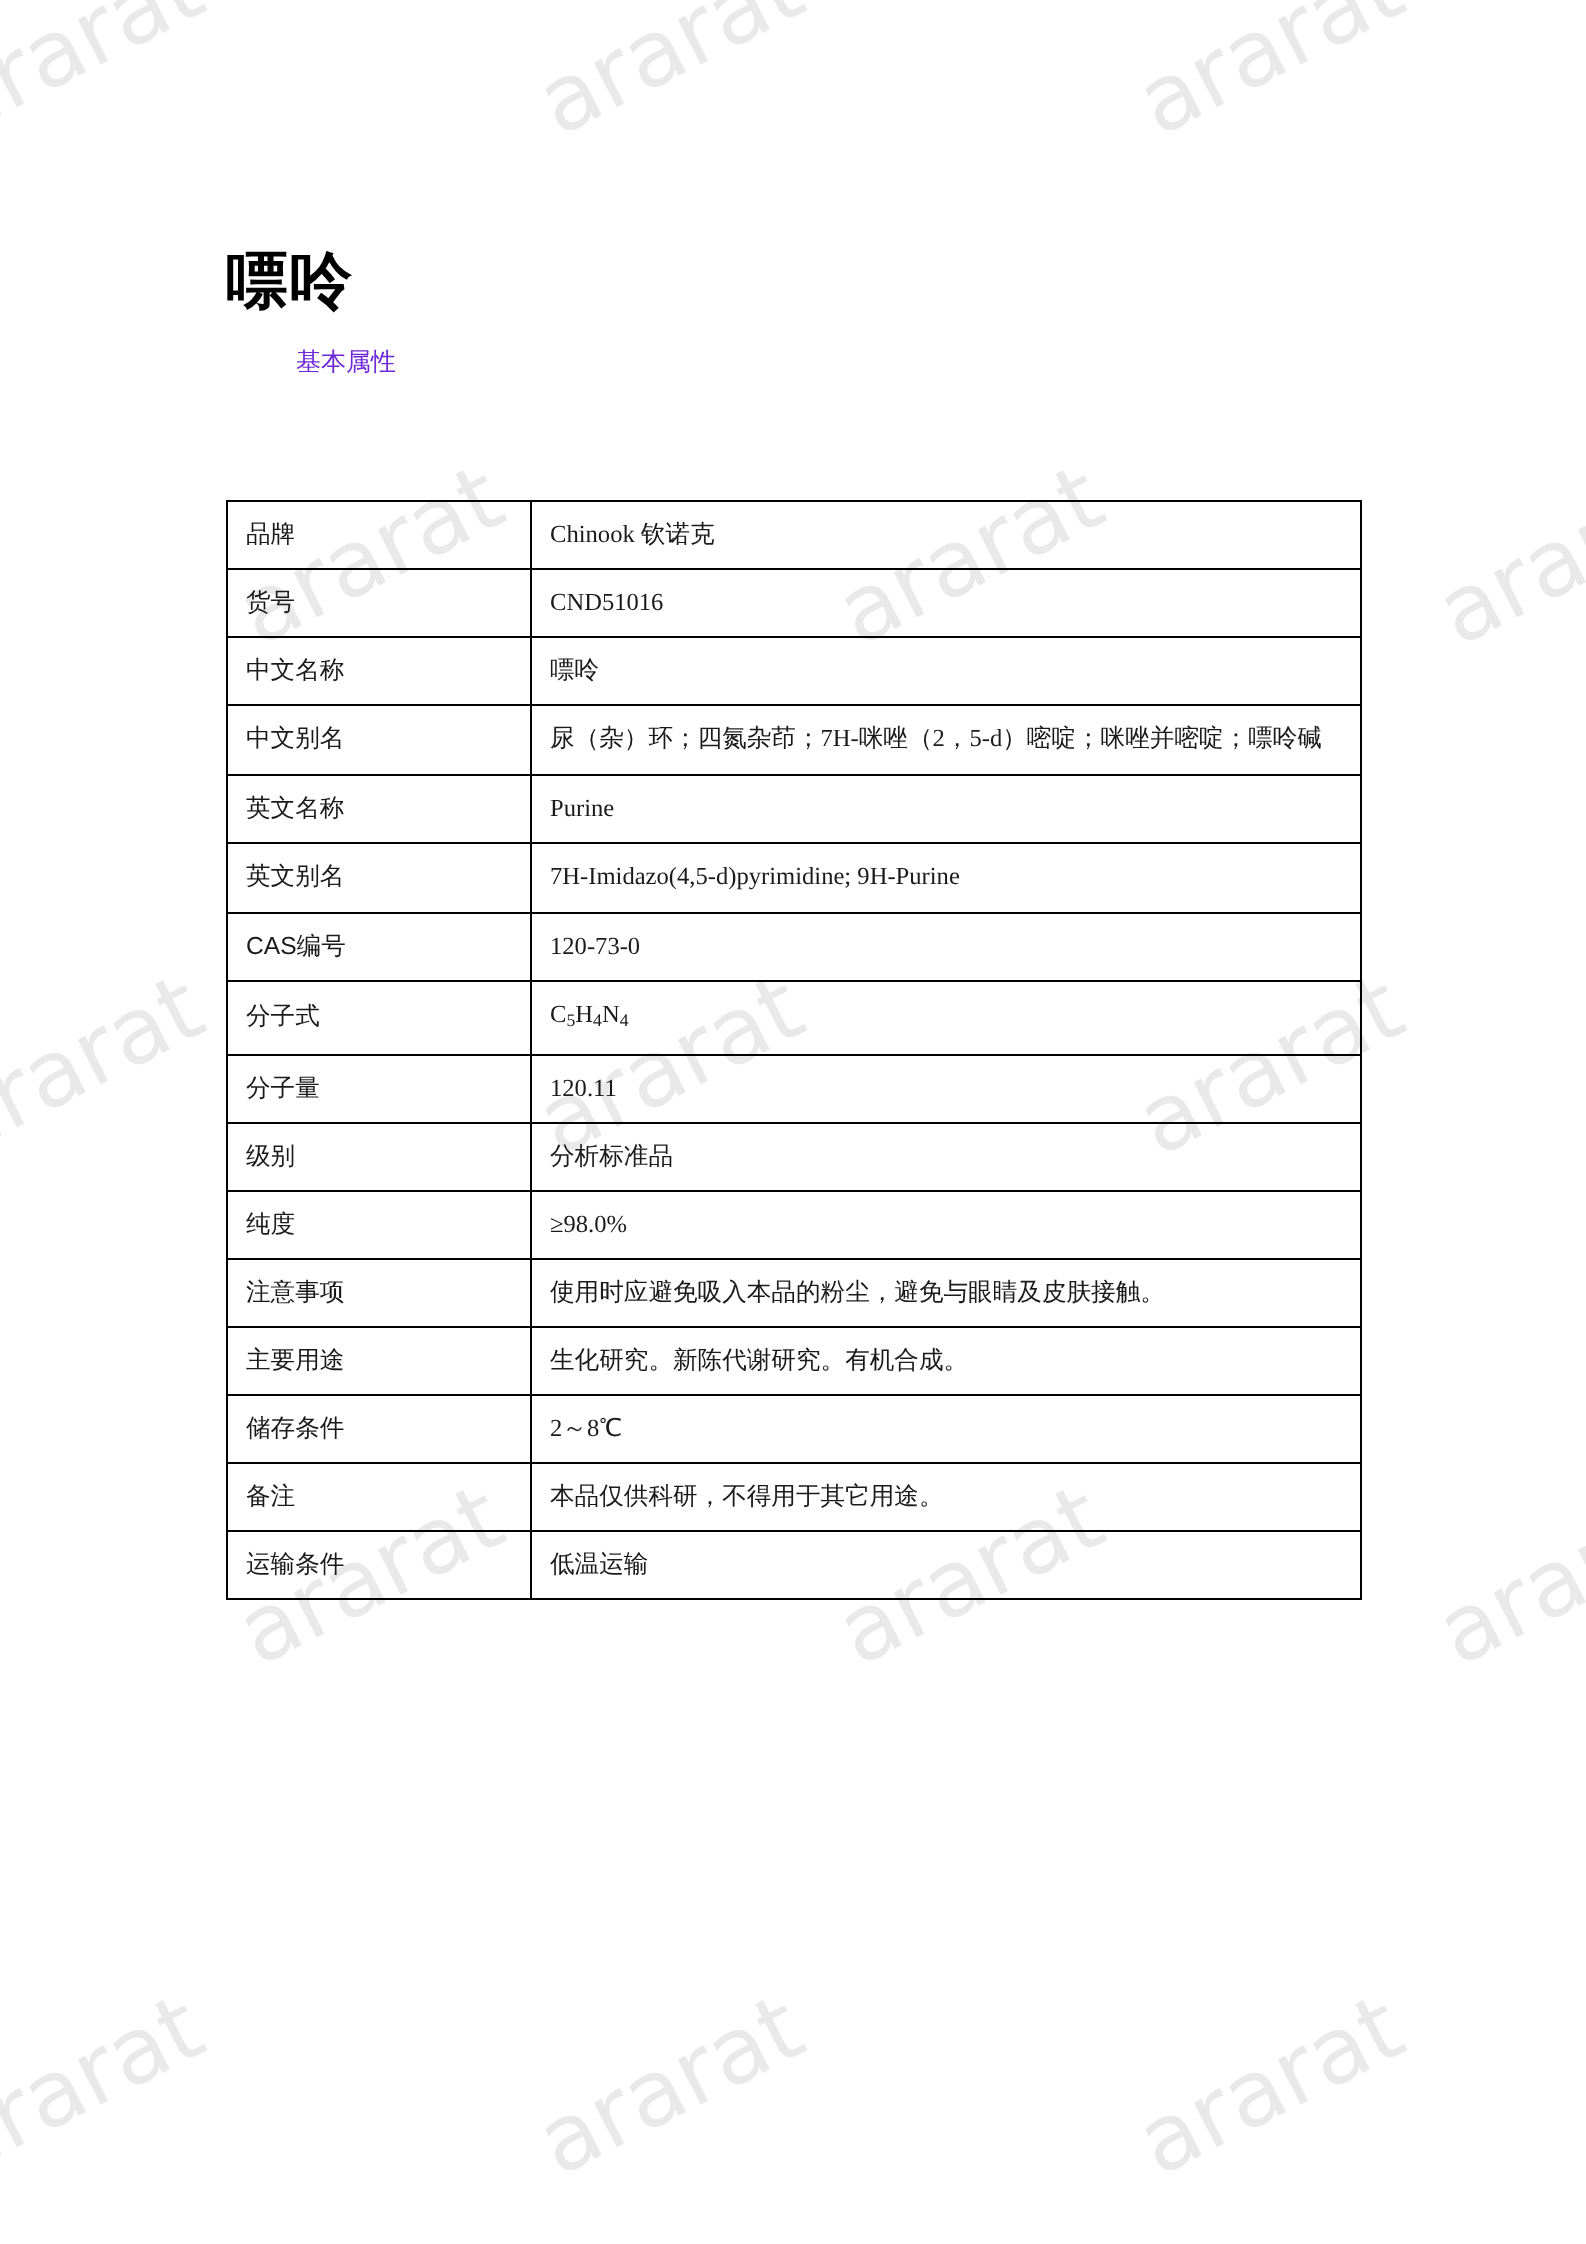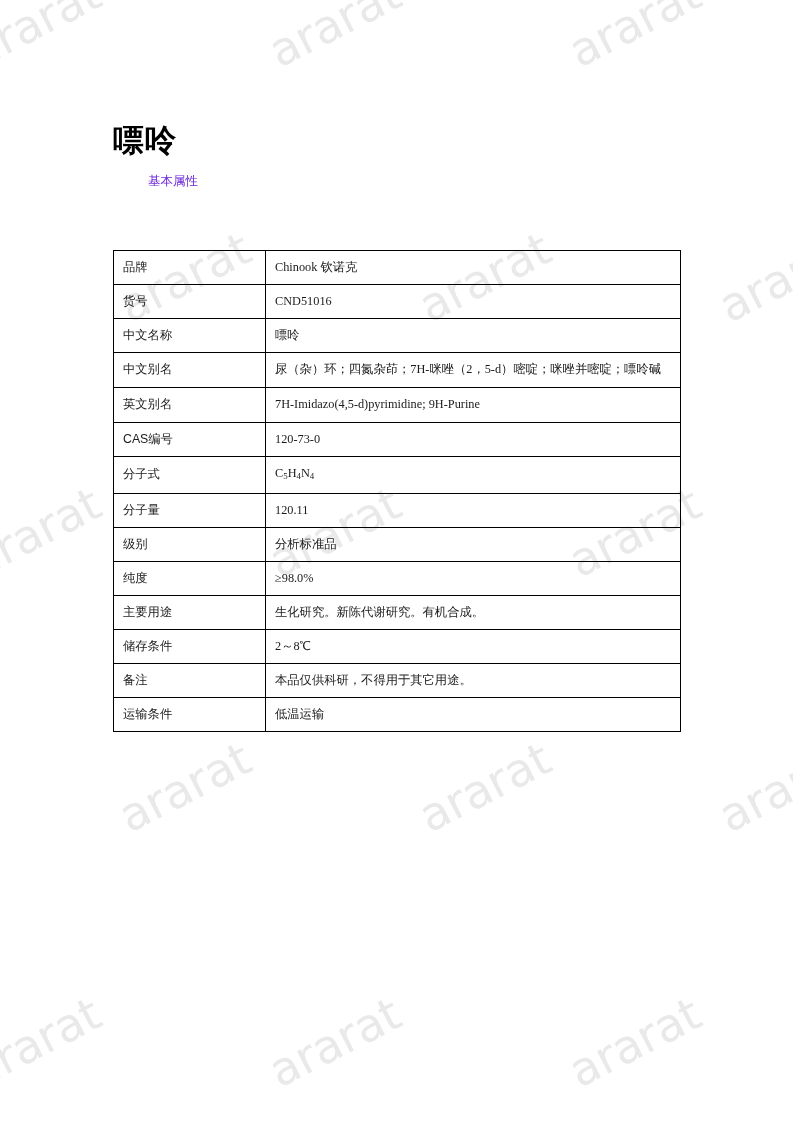"英文名称" tr { html: none -> <tr> <td>英文名称</td> <td>Purine</td> </tr> }
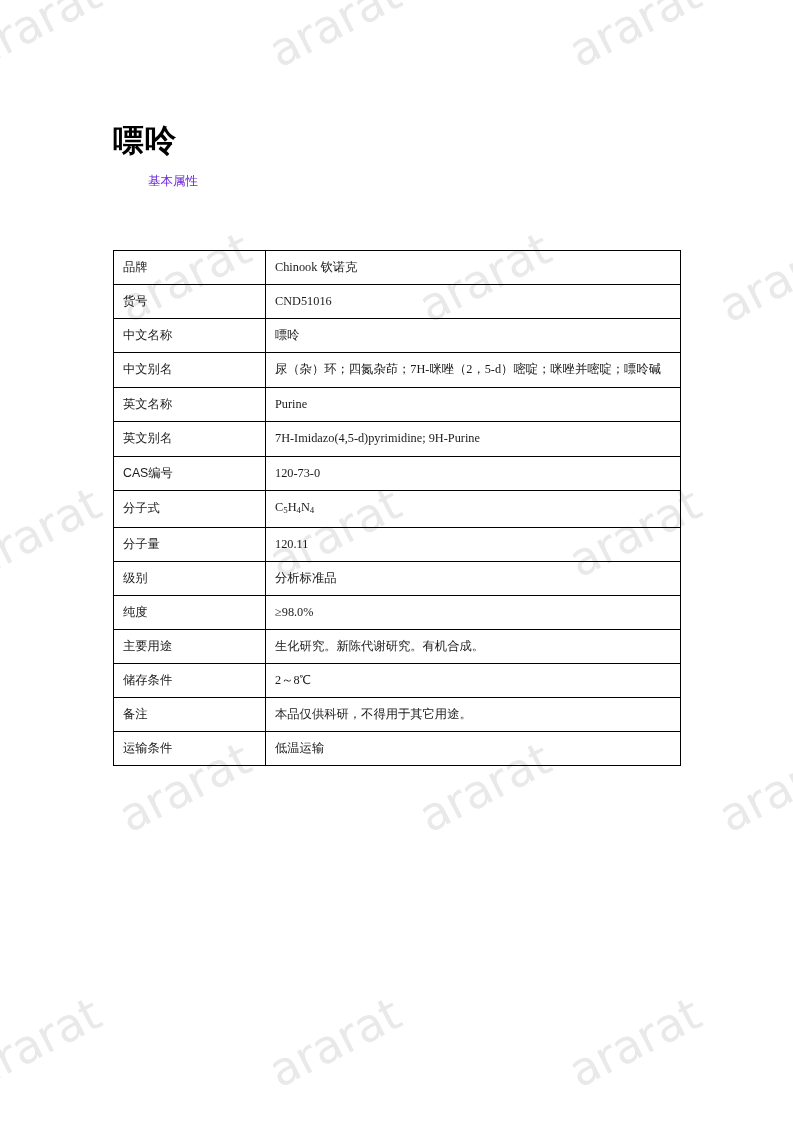"注意事项" tr { html: none -> <tr> <td>注意事项</td> <td>使用时应避免吸入本品的粉尘，避免与眼睛及皮肤接触。</td> </tr> }
